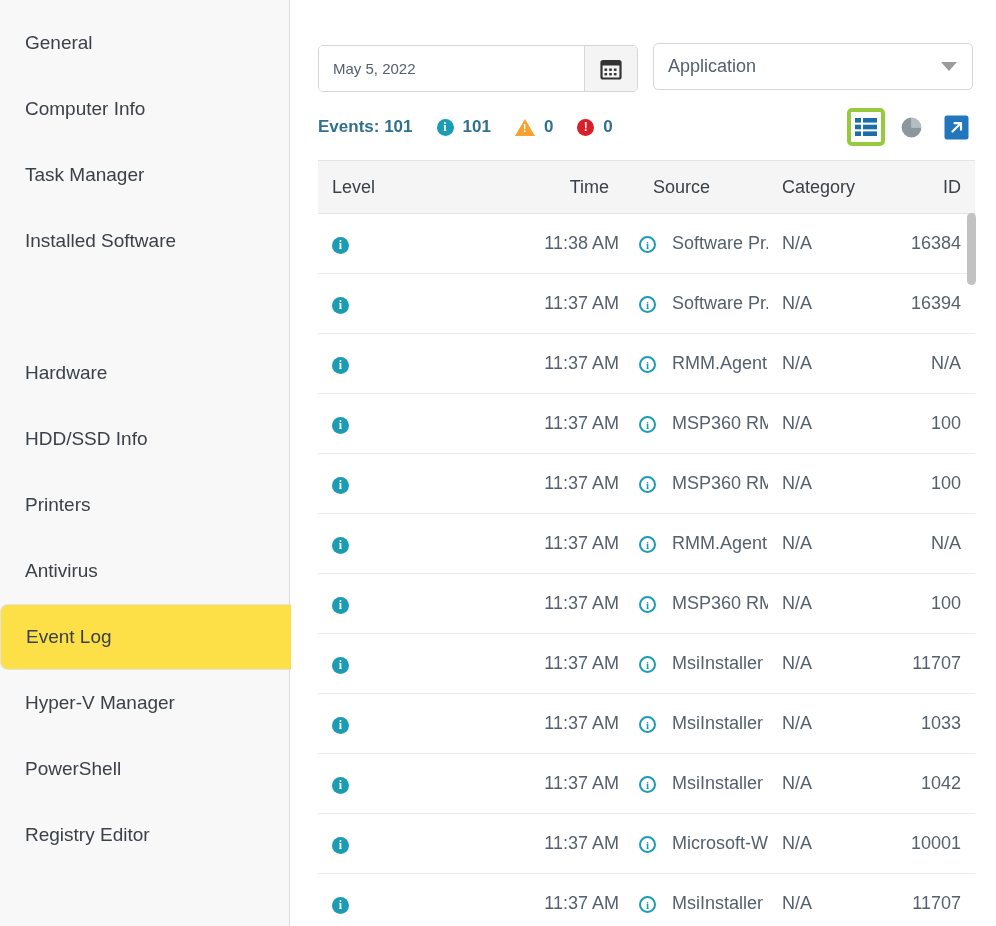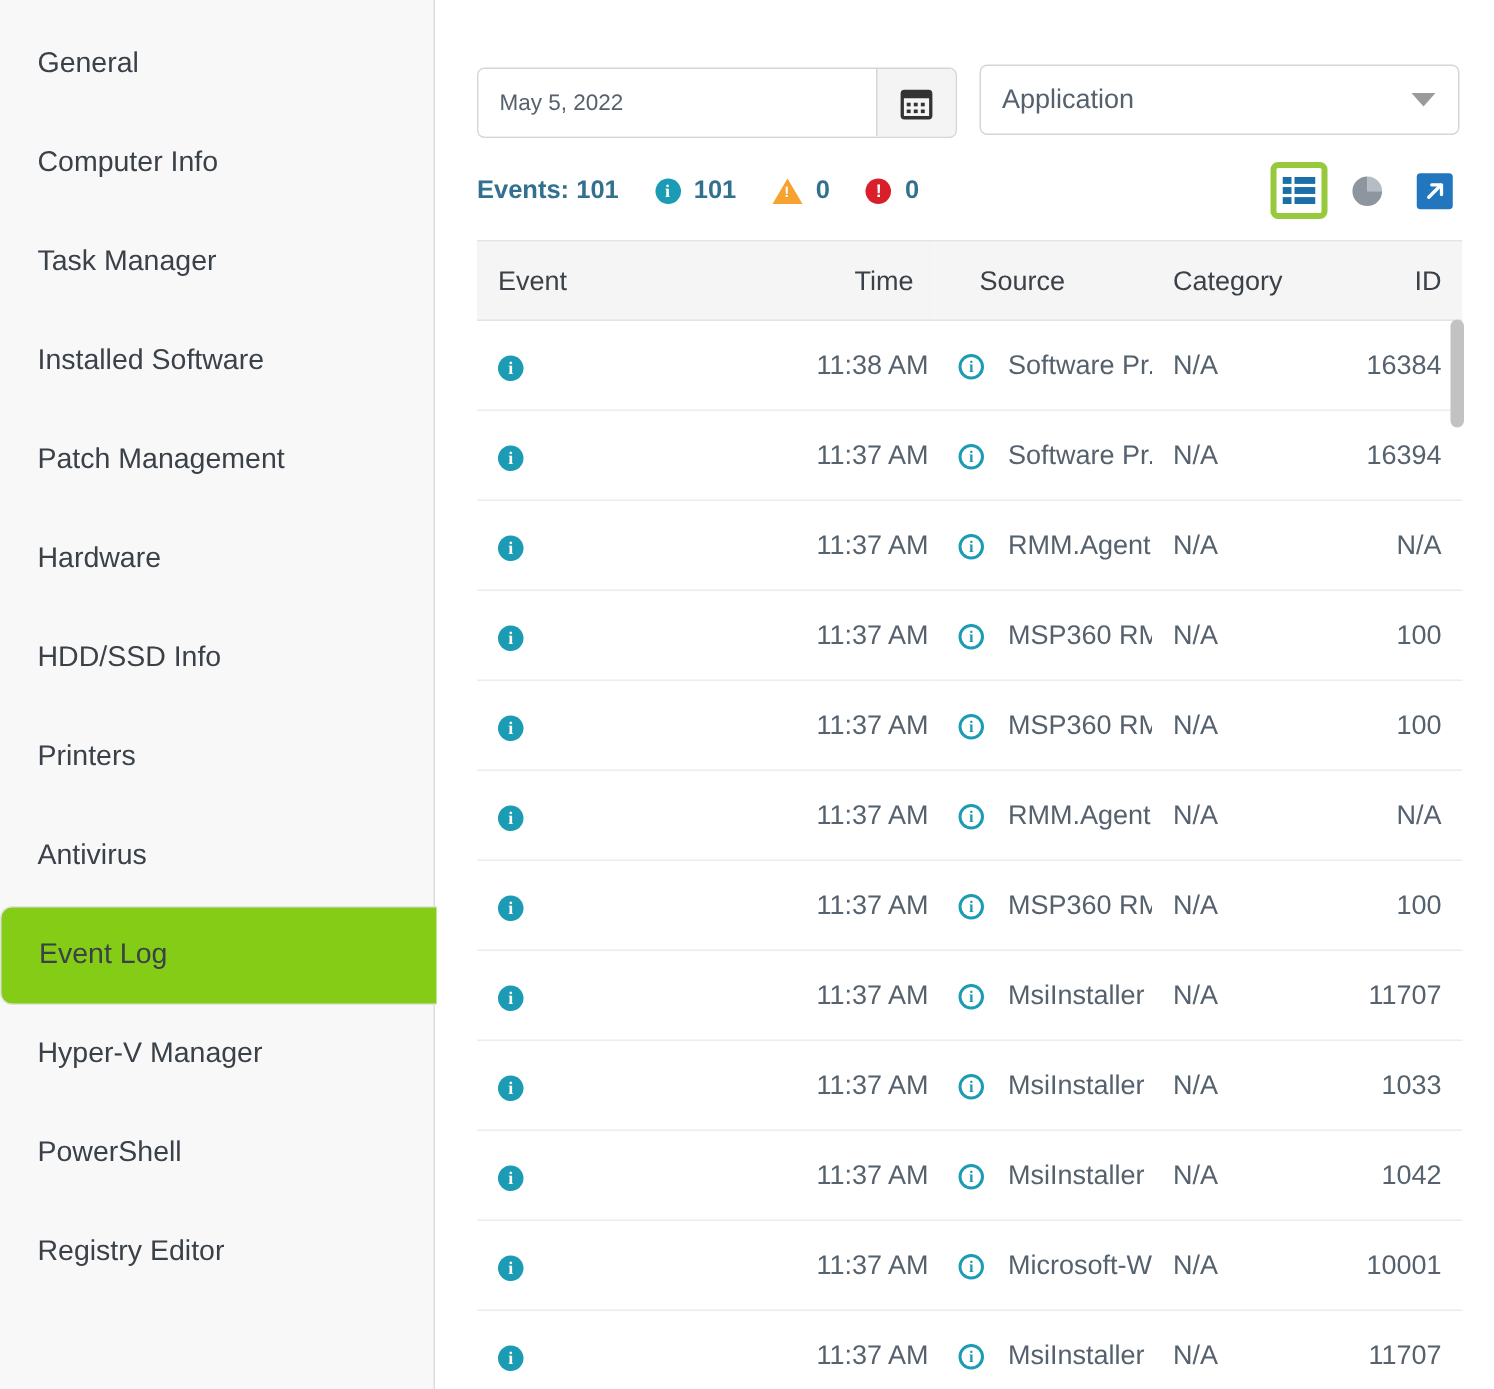"Event" th.col-level { text: Event -> Level }
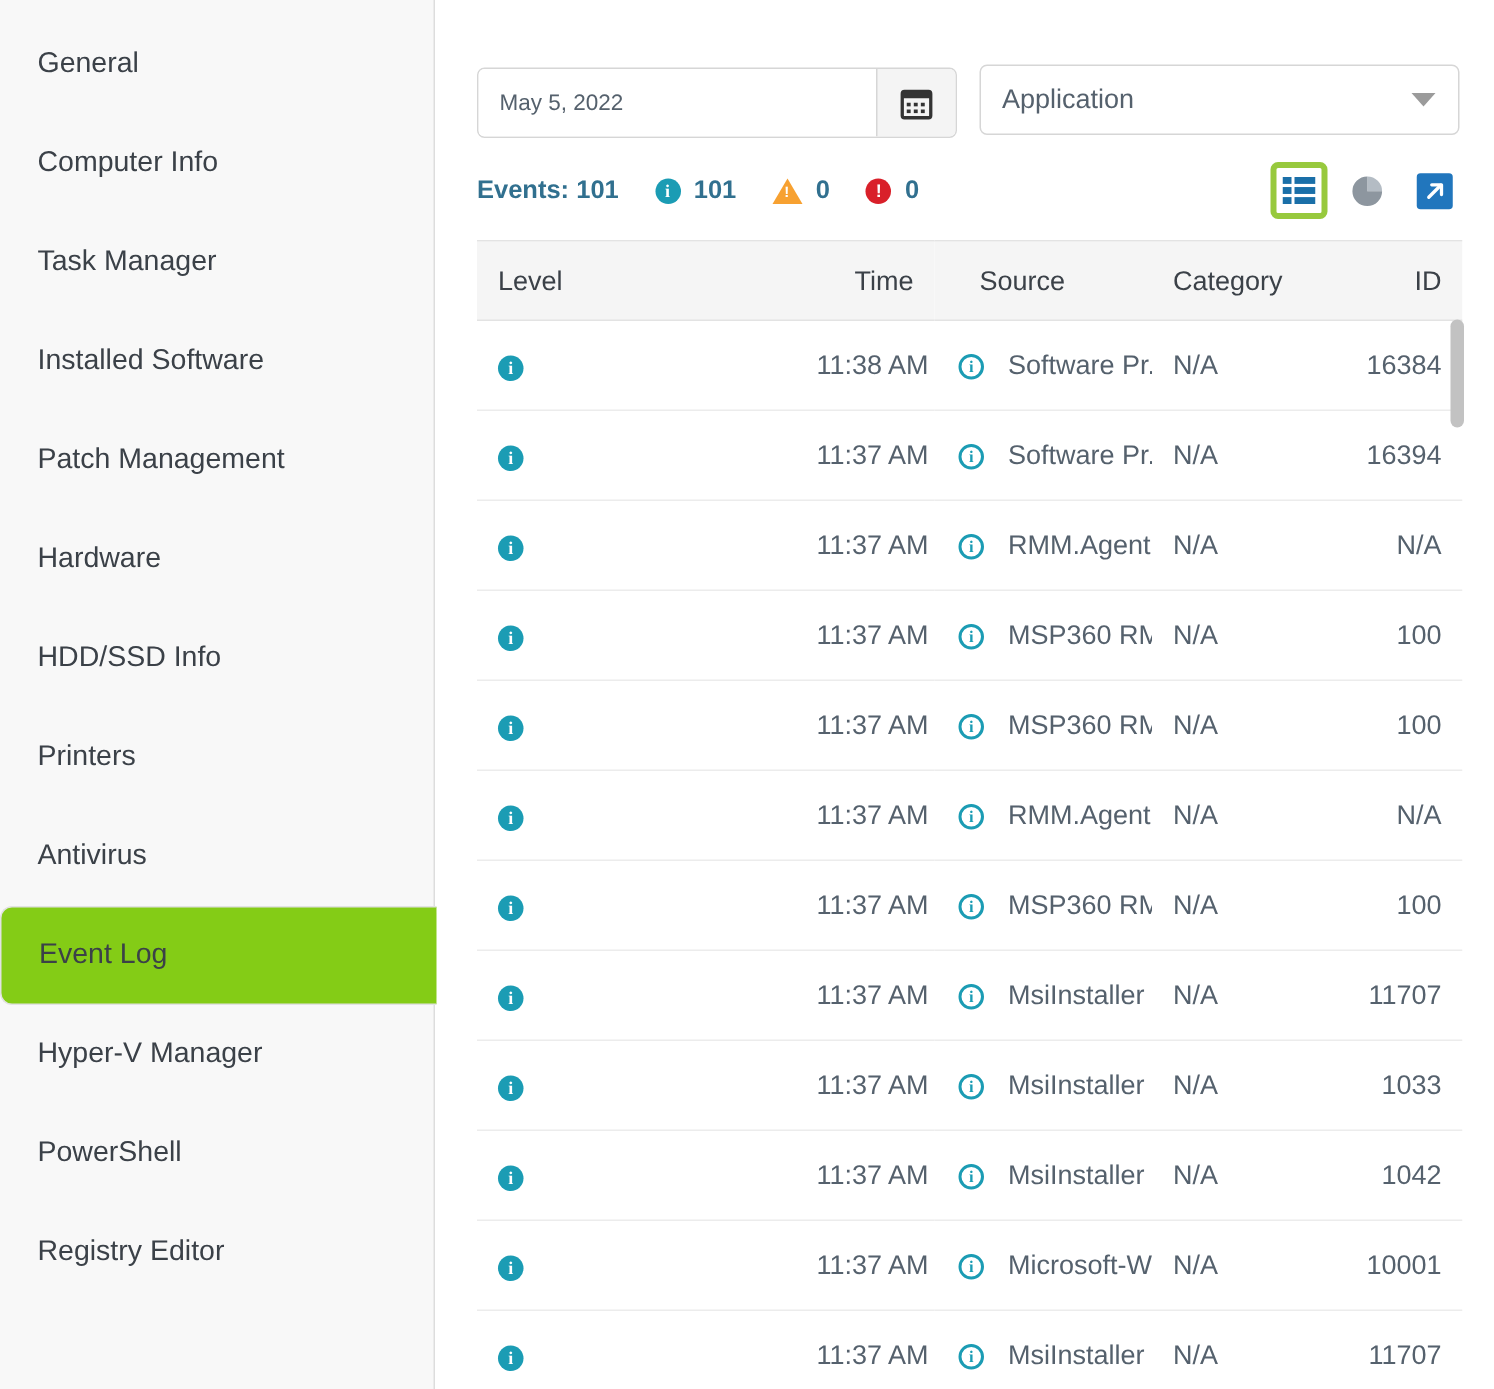"Patch Management" div.nav-item { html: <div> <span>Patch Management</span> </div> -> none }
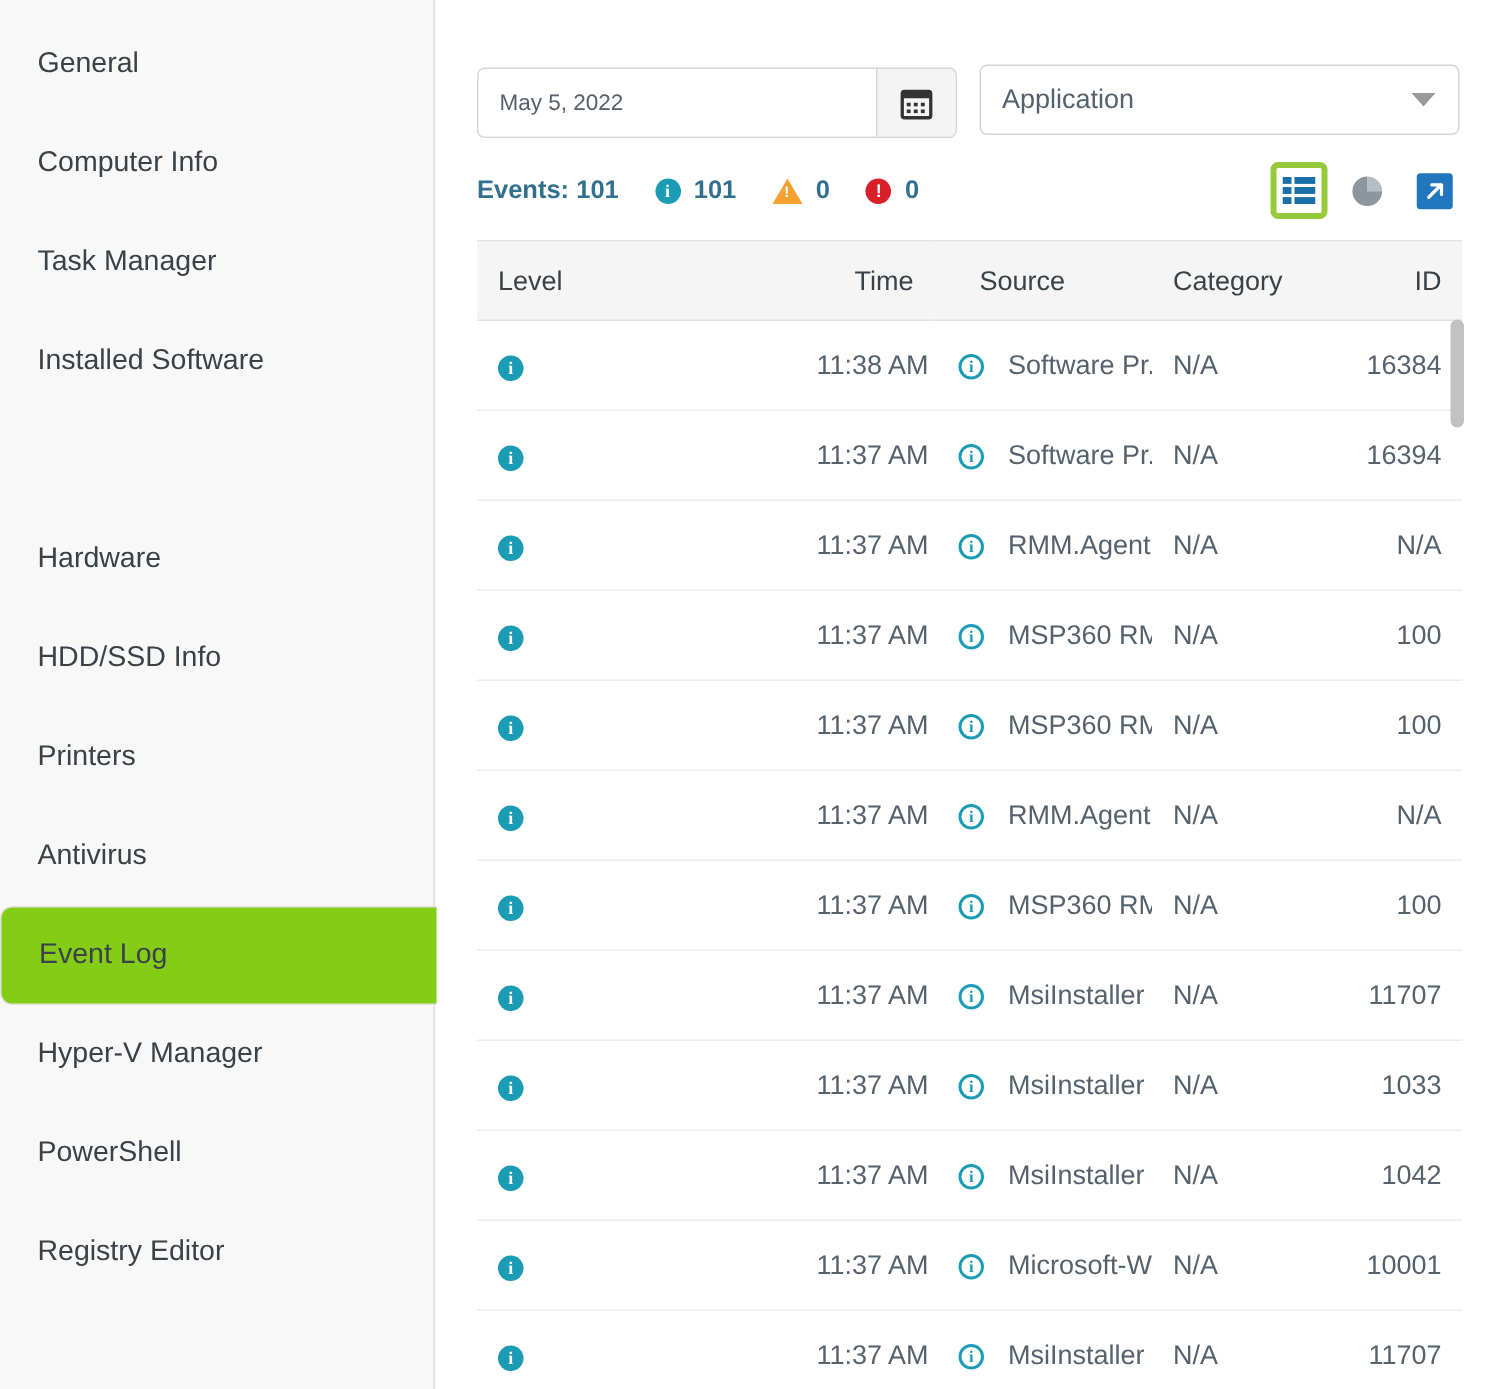"Event Log" .nav-item.selected { background: #84cc16 -> #fde047 }
